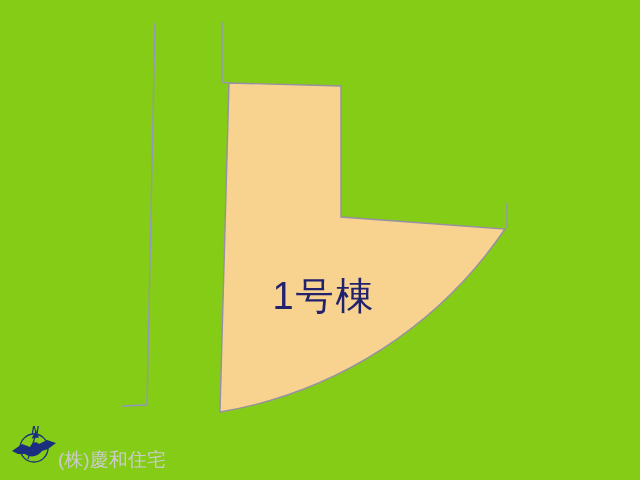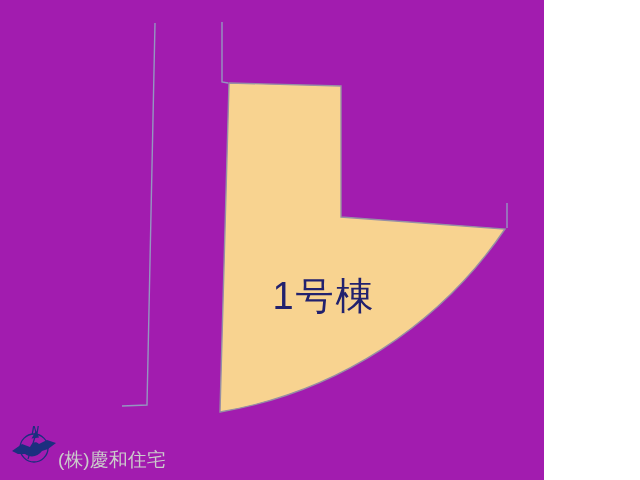"1号棟" .stage { background: #a21caf -> #84cc16; width: 544px -> 640px }
